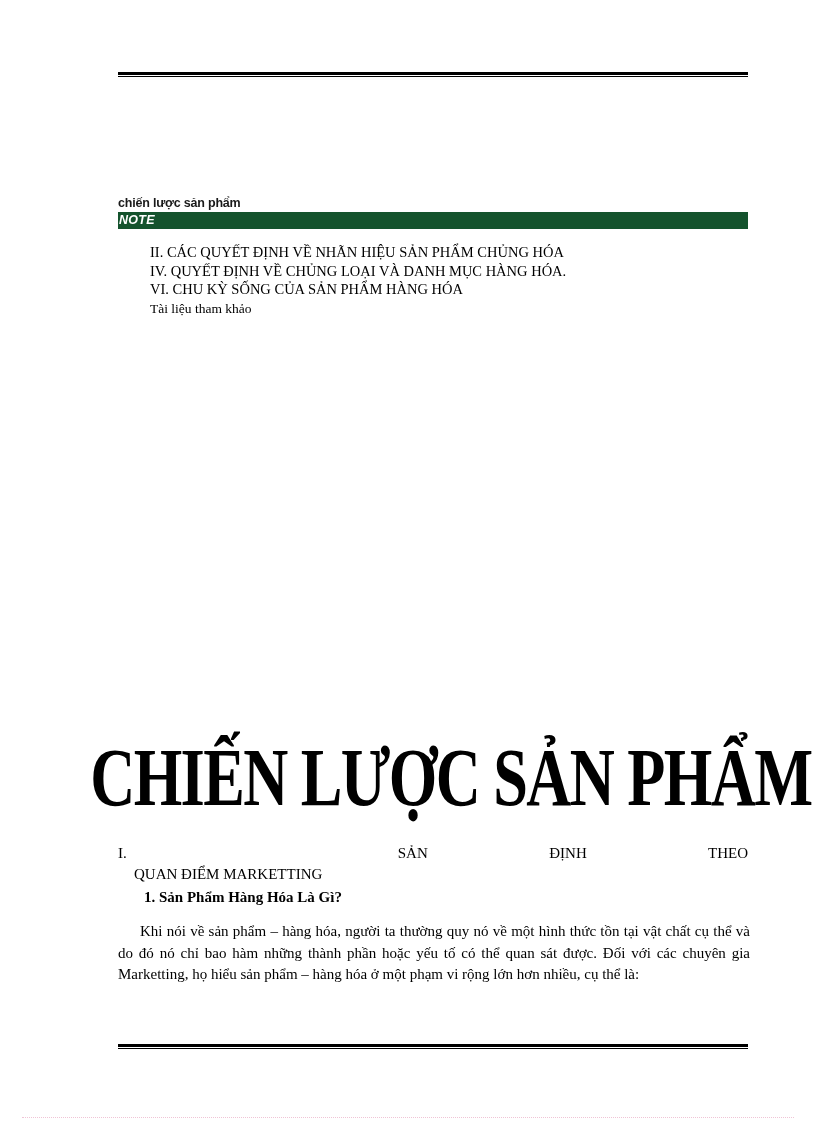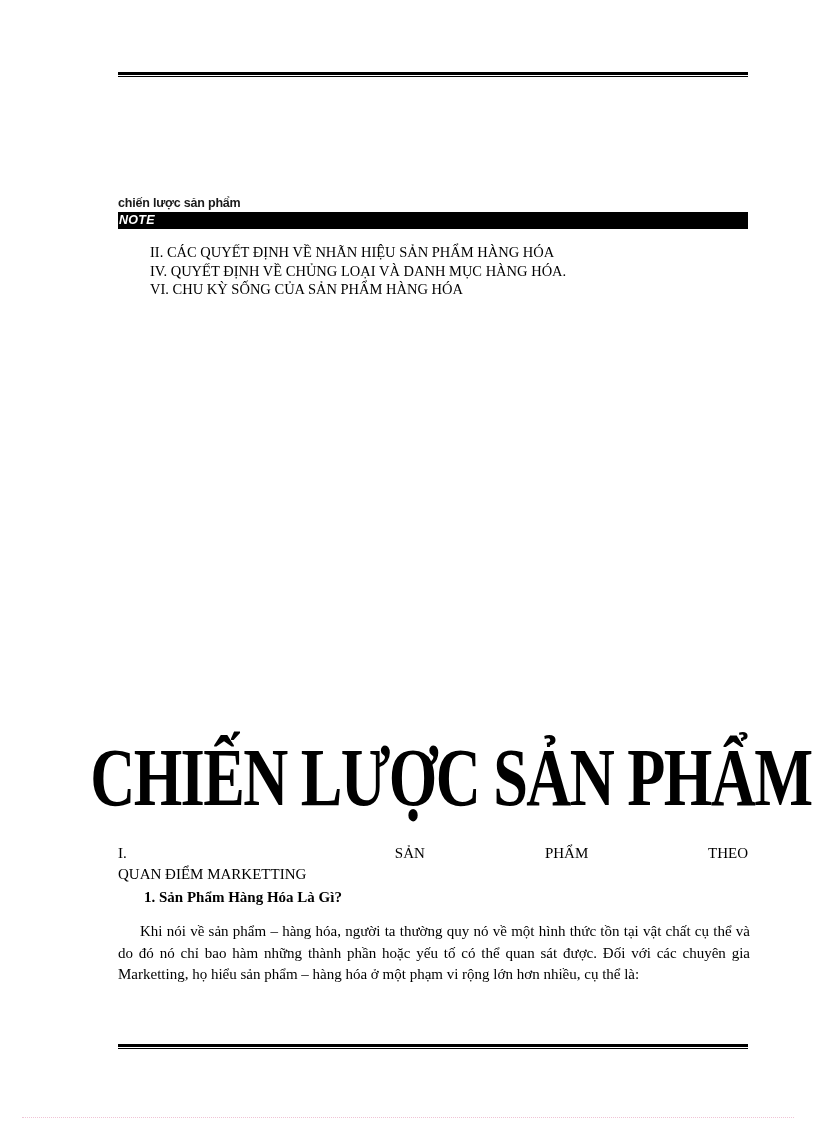"NOTE" .note-bar { background: #000000 -> #14532d }
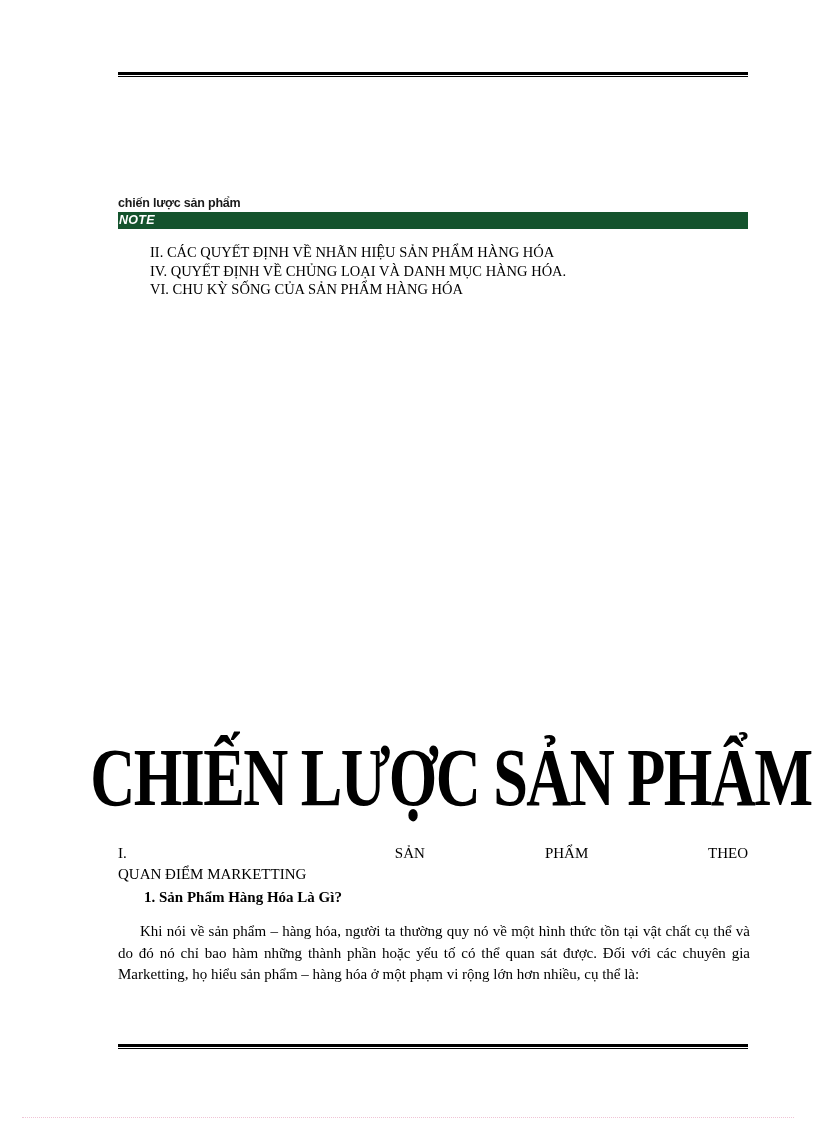"II. CÁC QUYẾT ĐỊNH VỀ" div.toc-item { text: HÀNG -> CHỦNG }
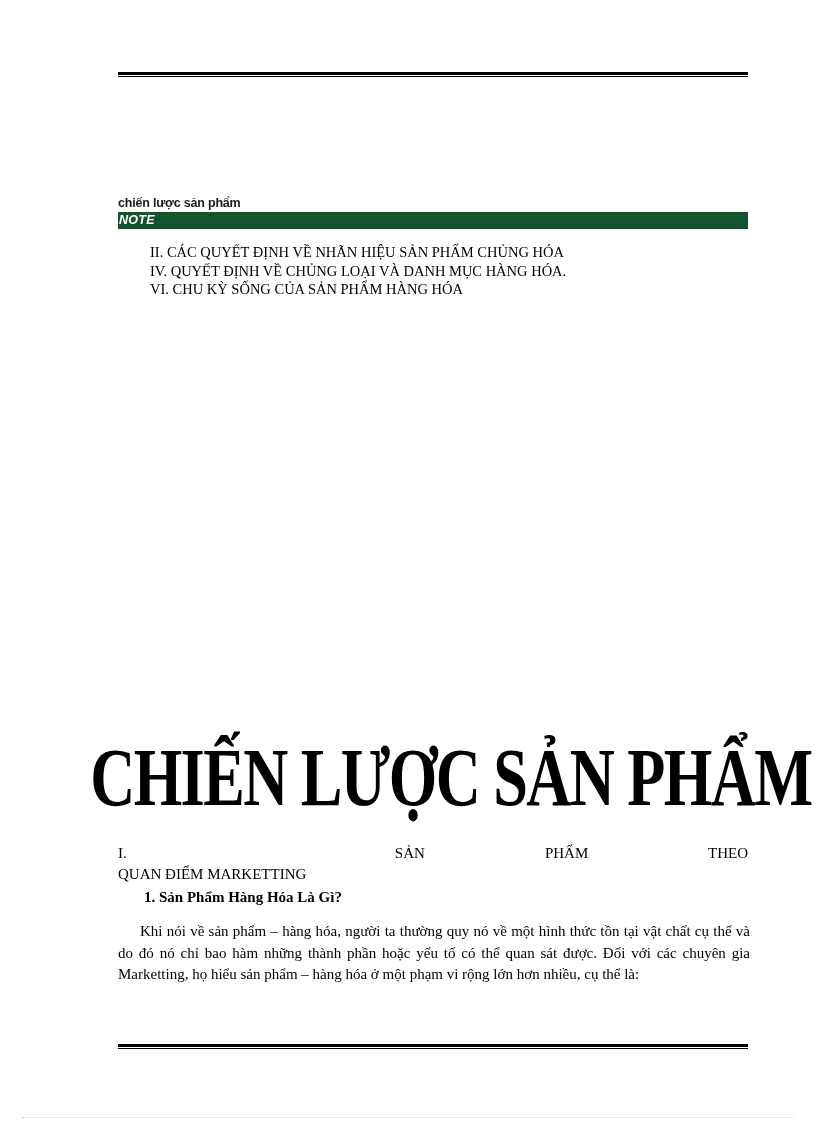"Tài liệu tham khảo" div.toc-item { html: none -> <div>Tài liệu tham khảo</div> }
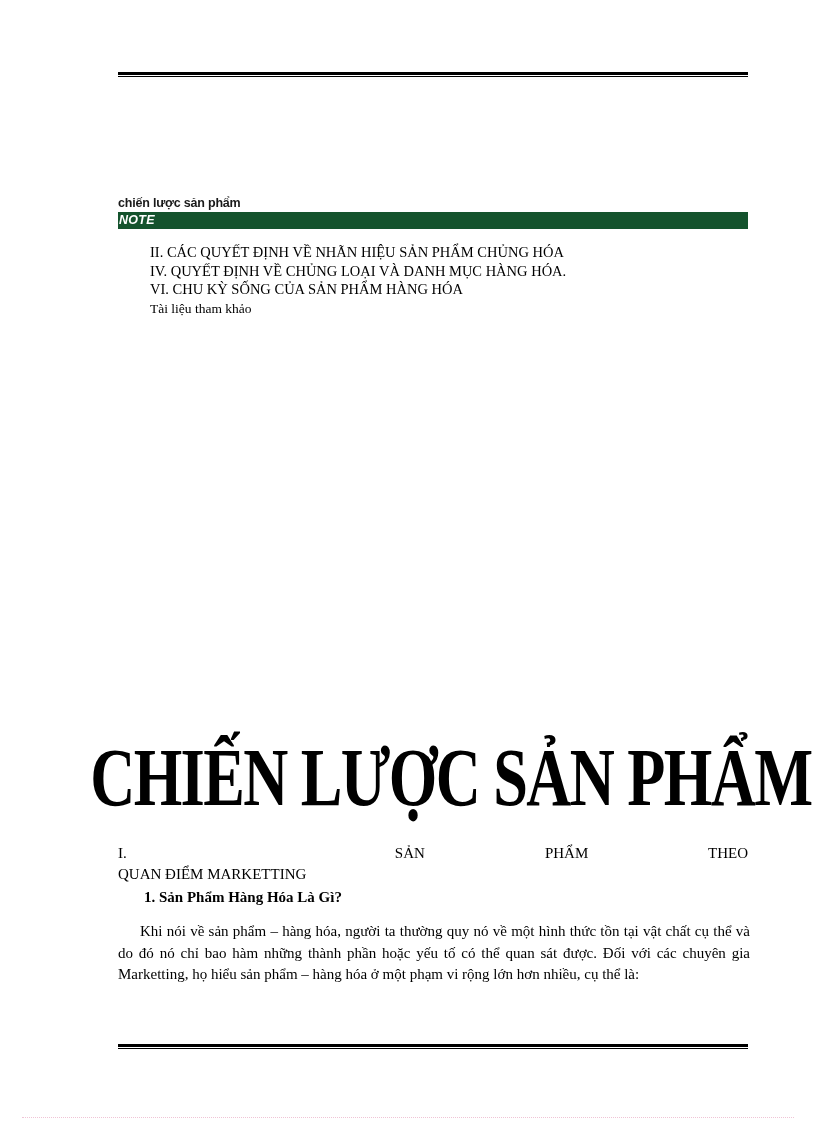"PHẨM" span { text: PHẨM -> ĐỊNH }
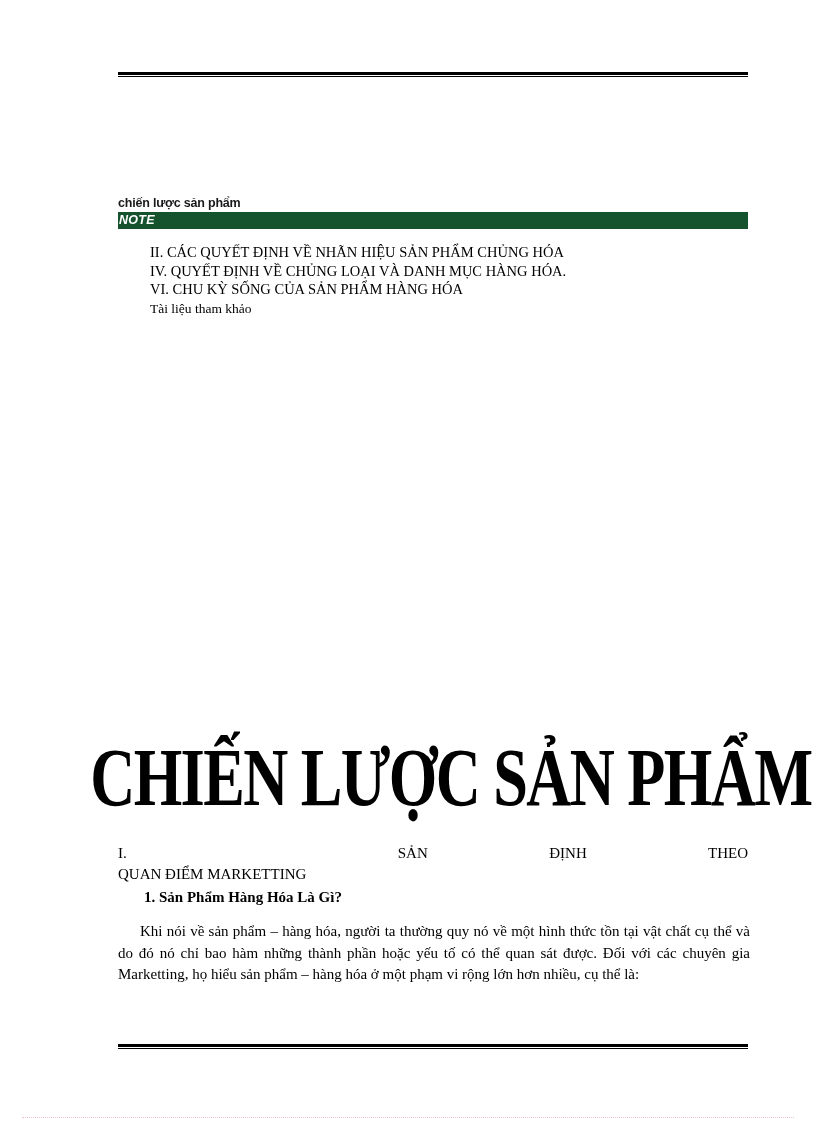"QUAN ĐIỂM MARKETTING" span { margin-left: none -> 16px }
